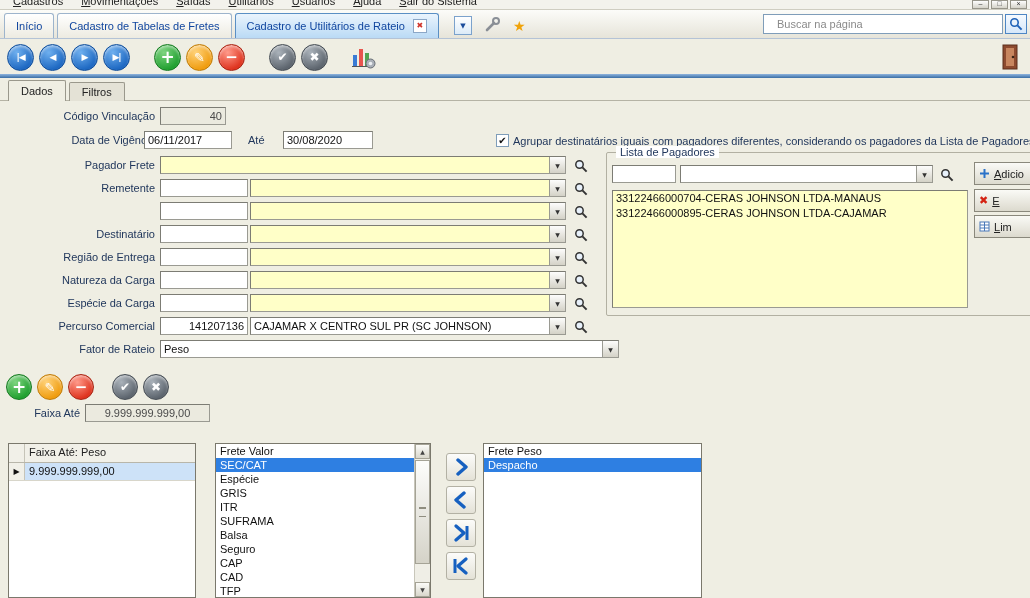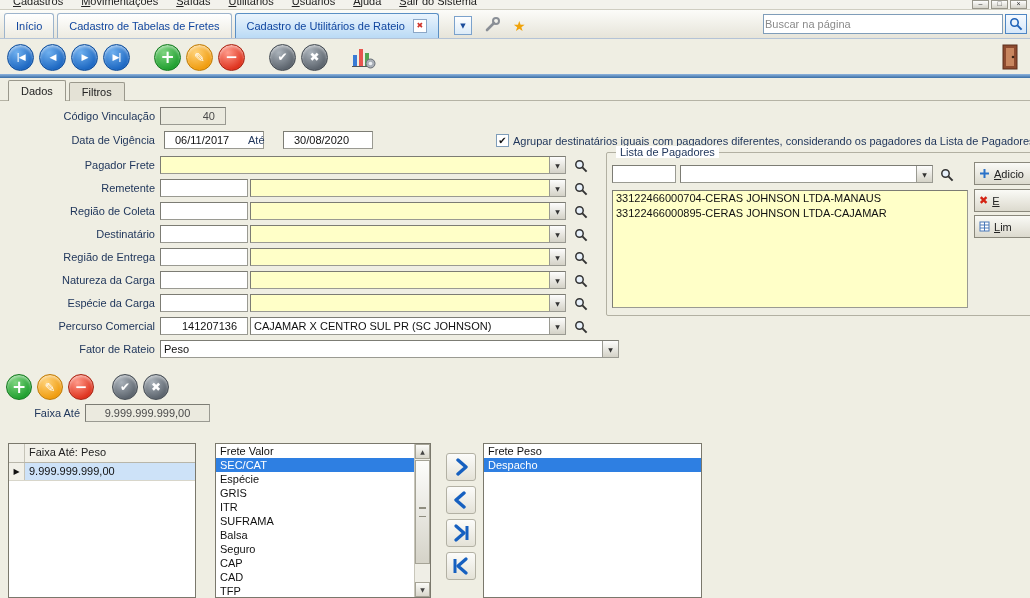"Buscar na página" .search-input { padding: 0 1px -> 0 13px }
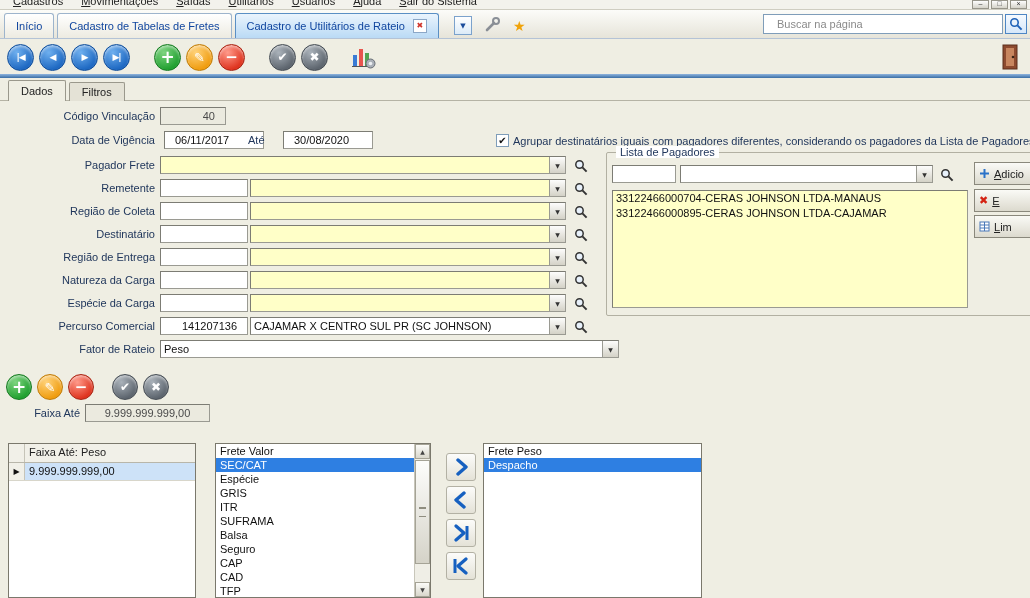"40" .tf { padding: 0 10px -> 0 3px }
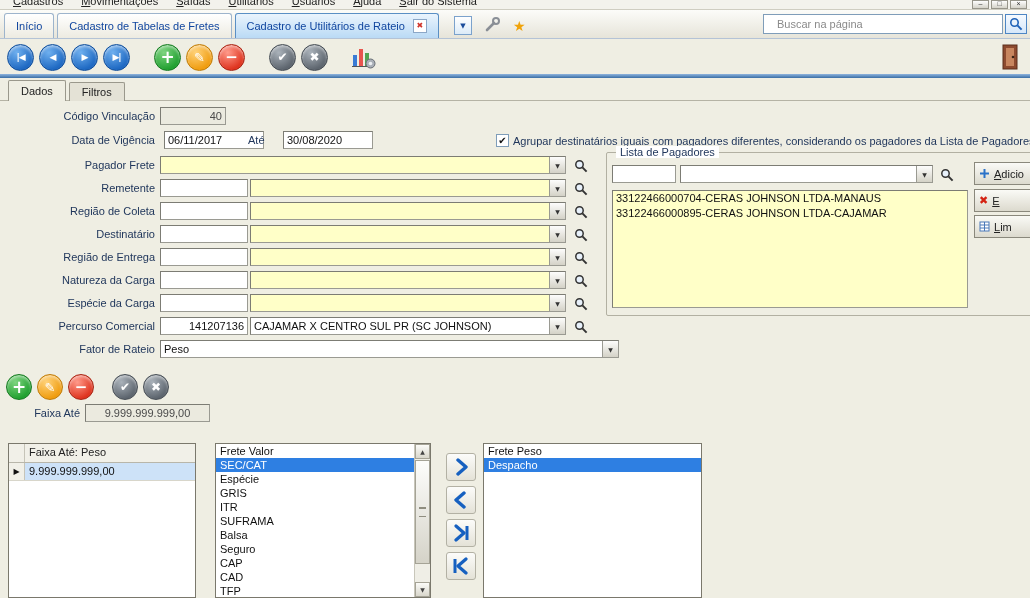"06/11/2017" input.tf { left: 164px -> 144px; width: 100px -> 88px }
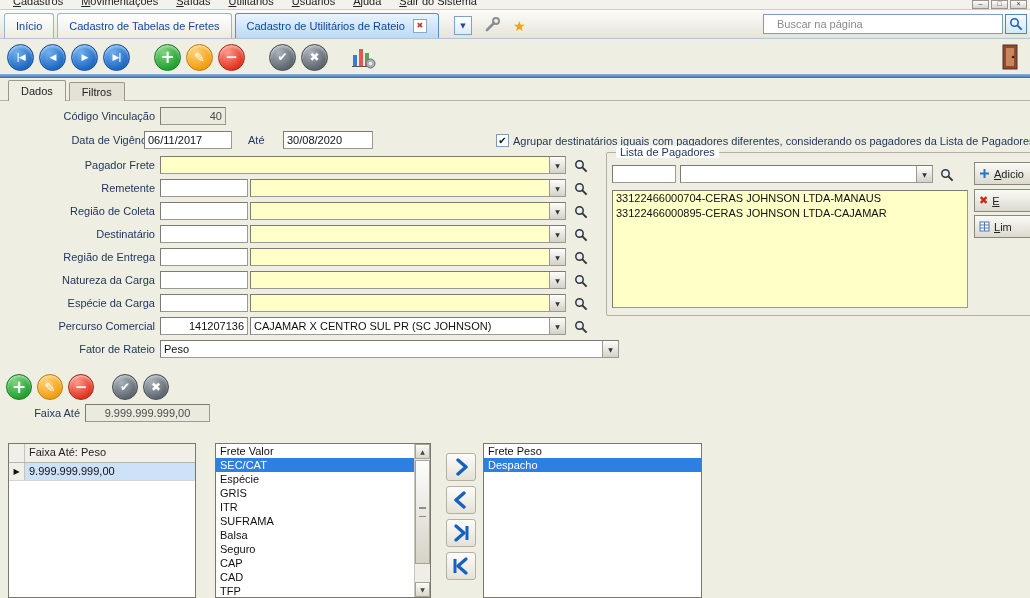"Região de Coleta" div.flabel { html: <div>Região de Coleta</div> -> none }
